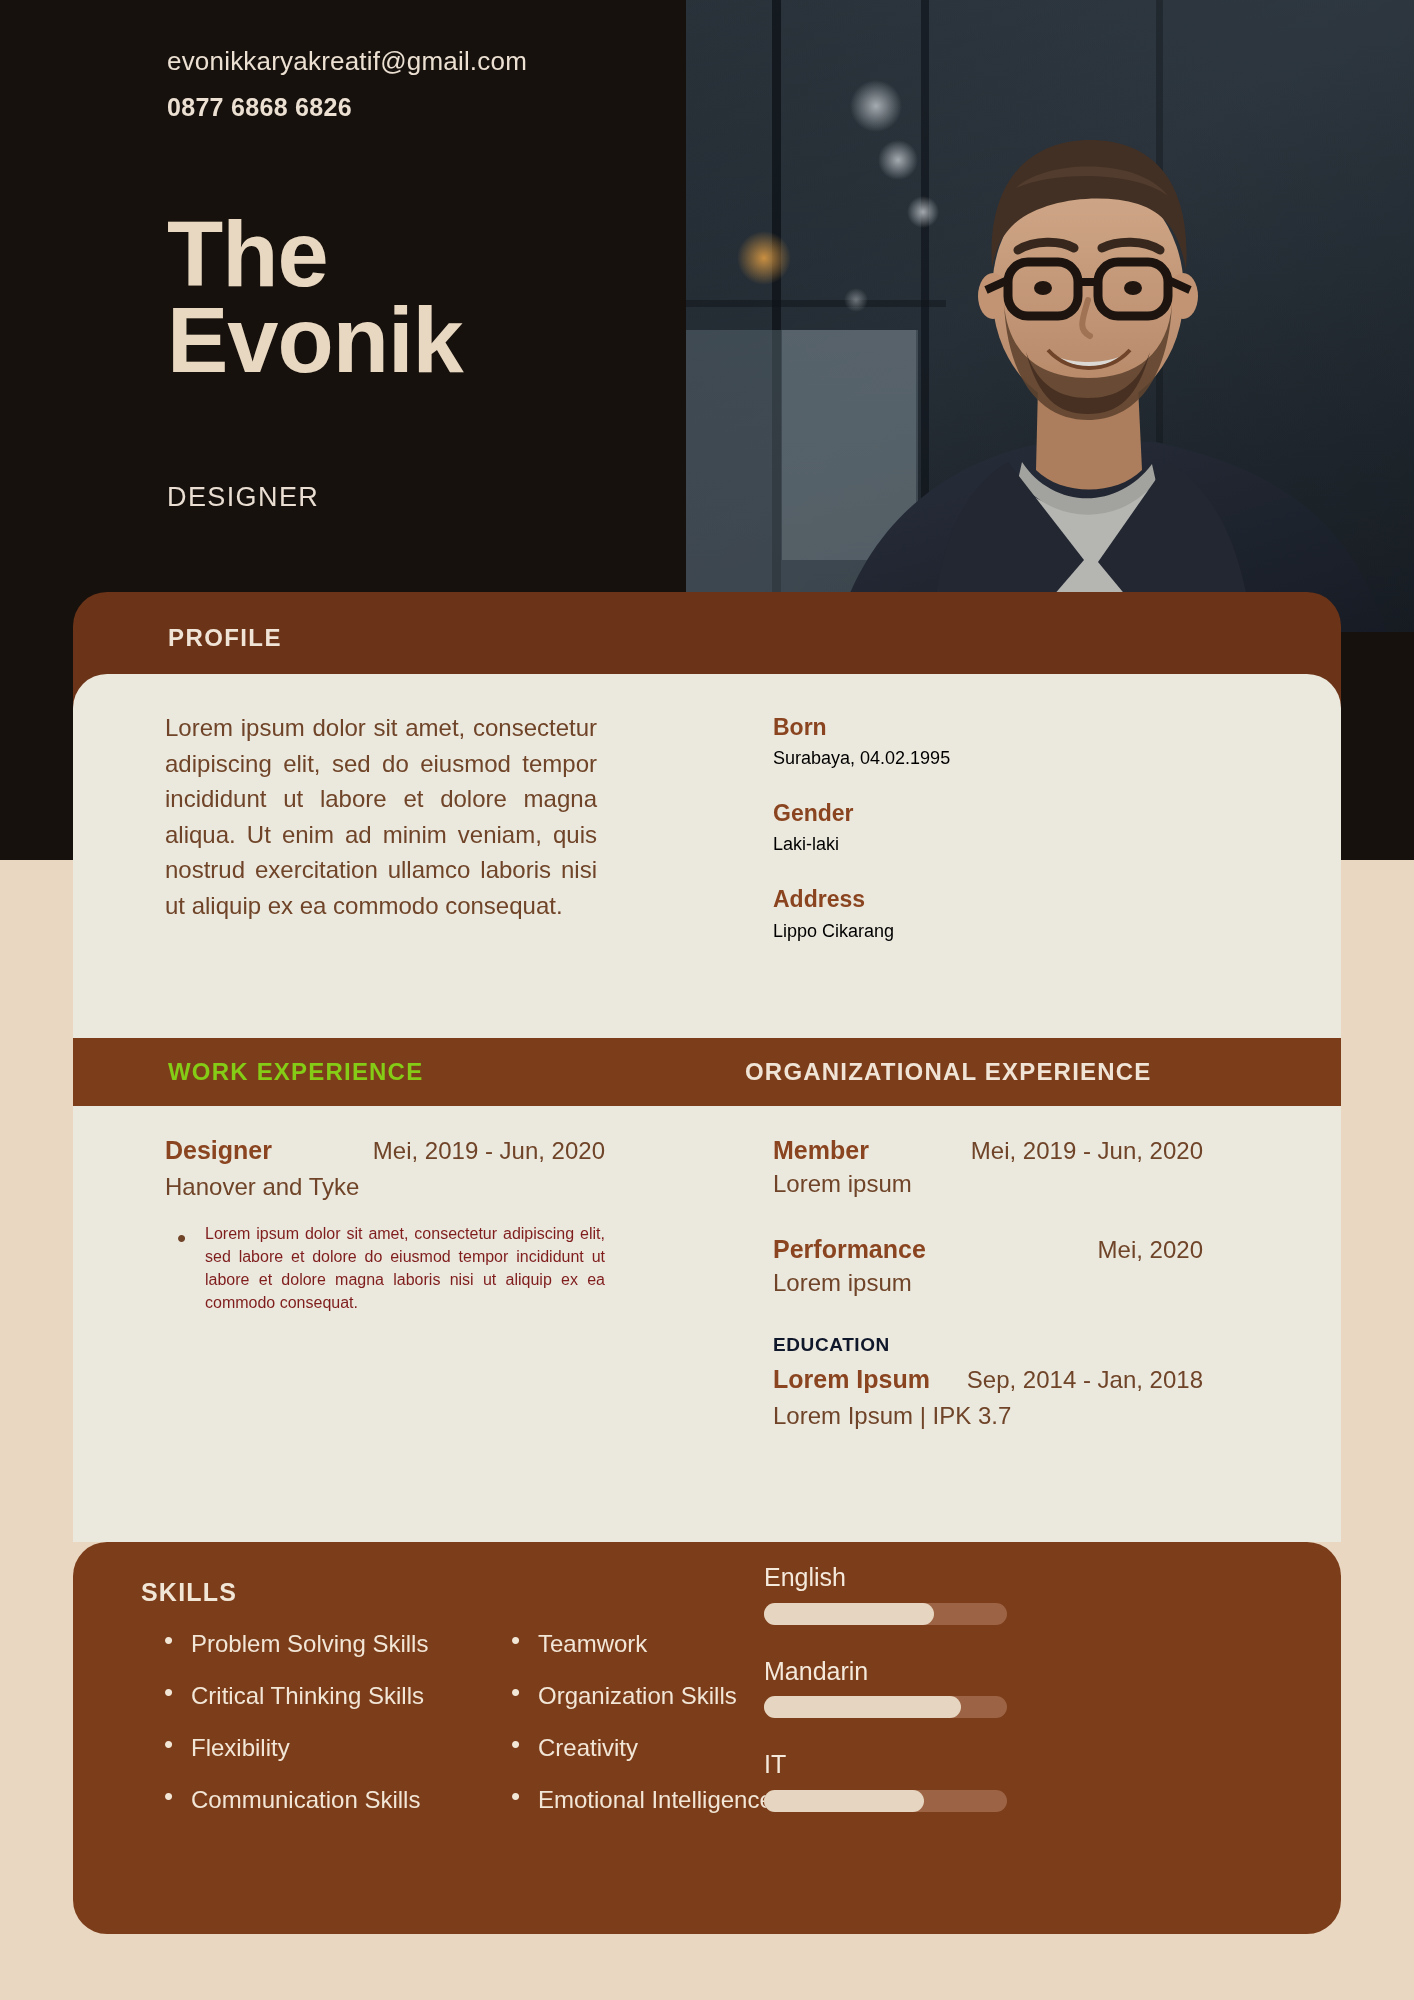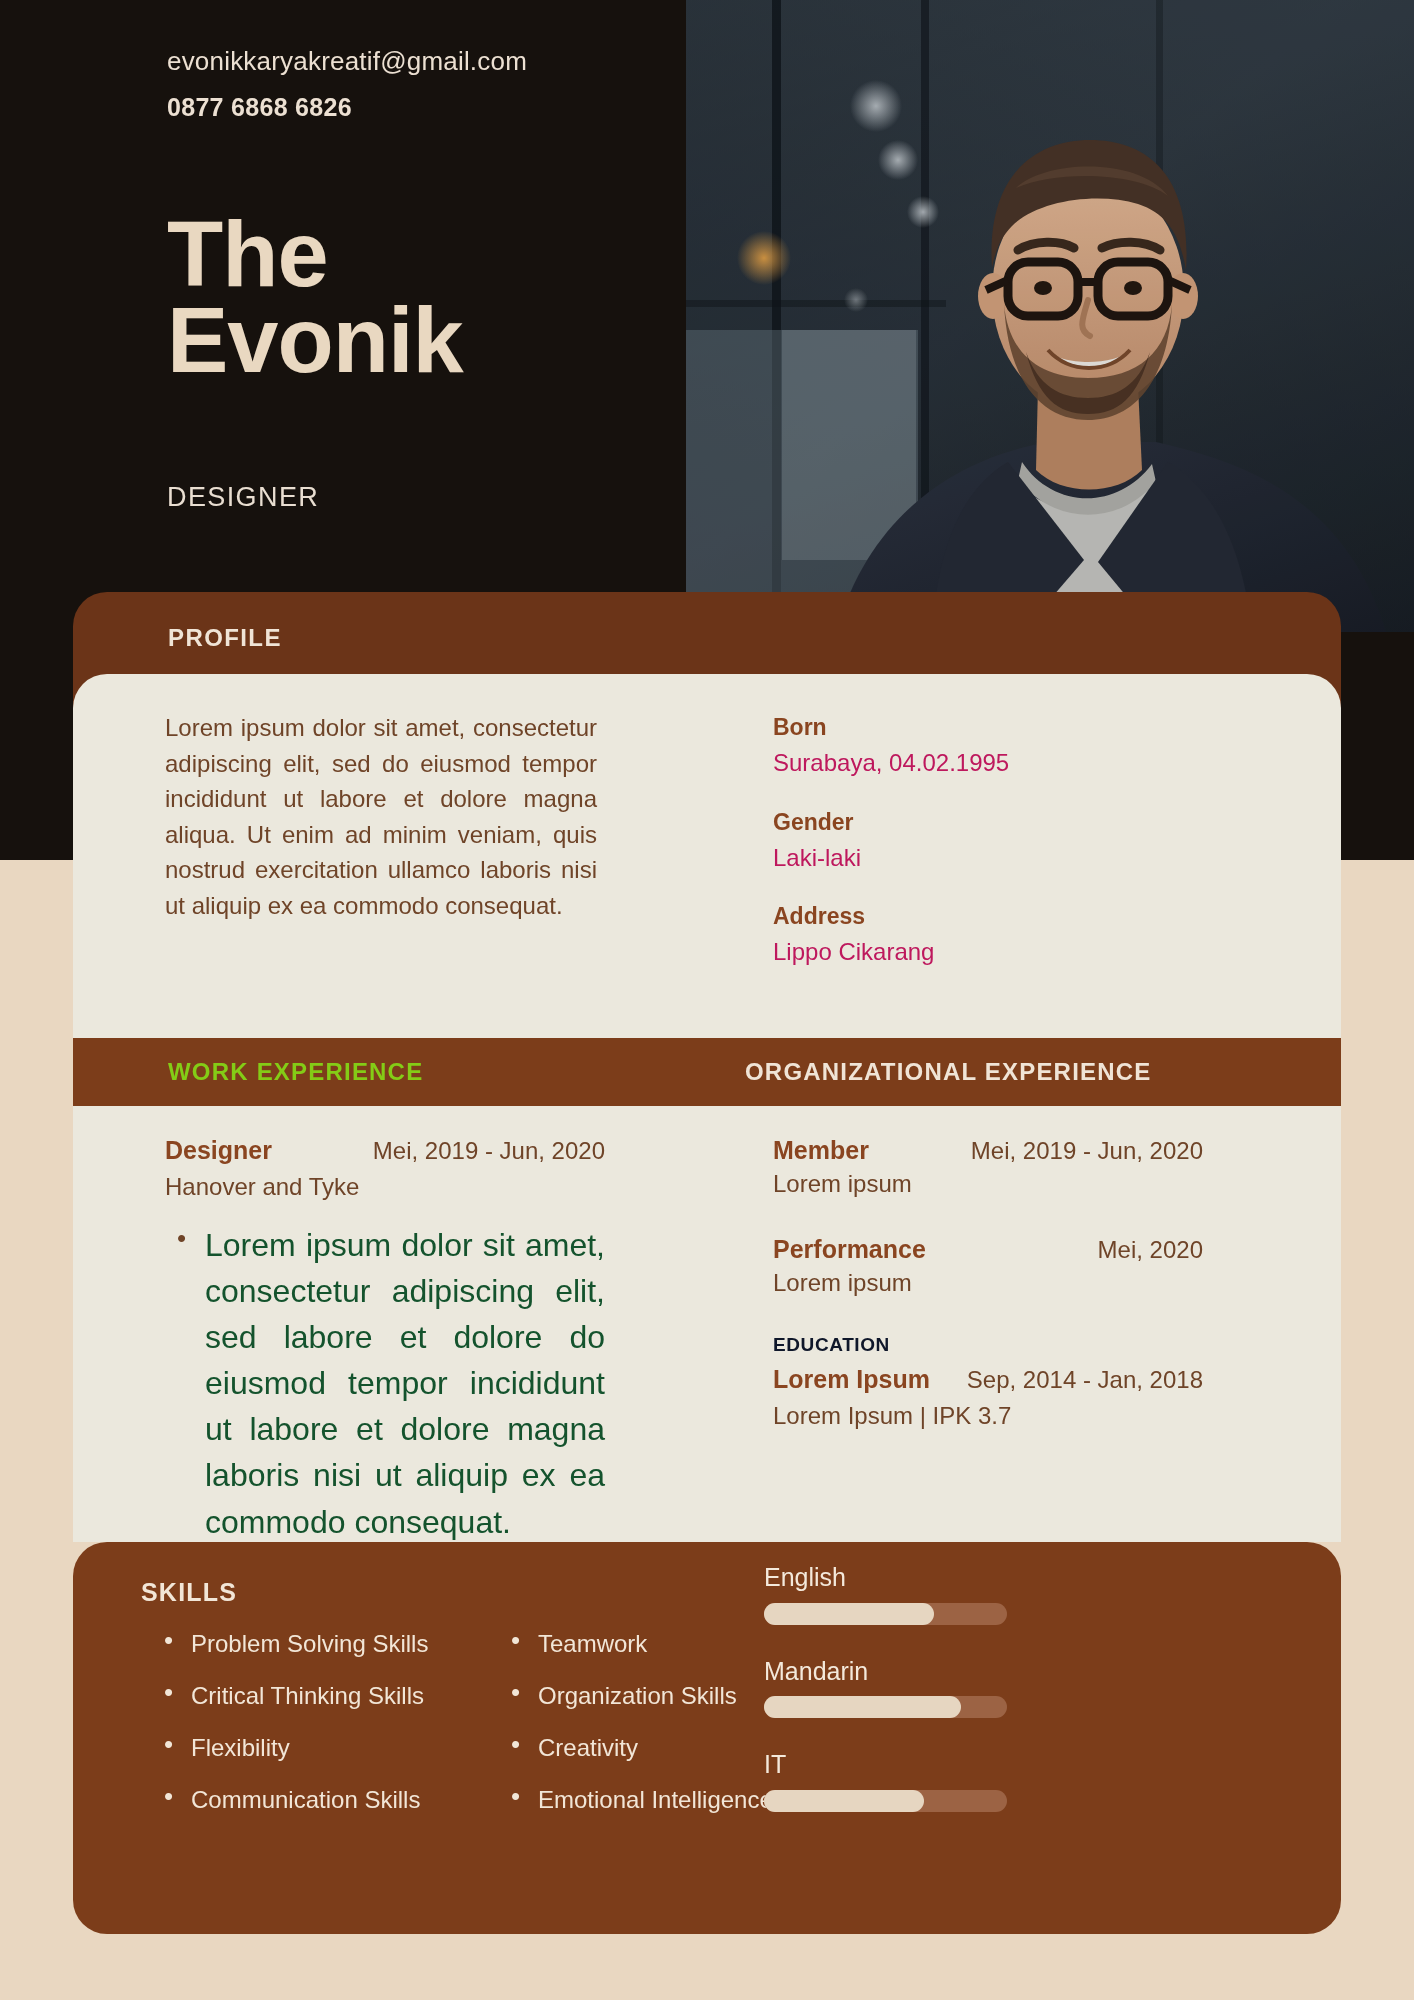"Surabaya, 04.02.1995" .info-value { color: #be185d -> #000000; font-size: 24px -> 18px }
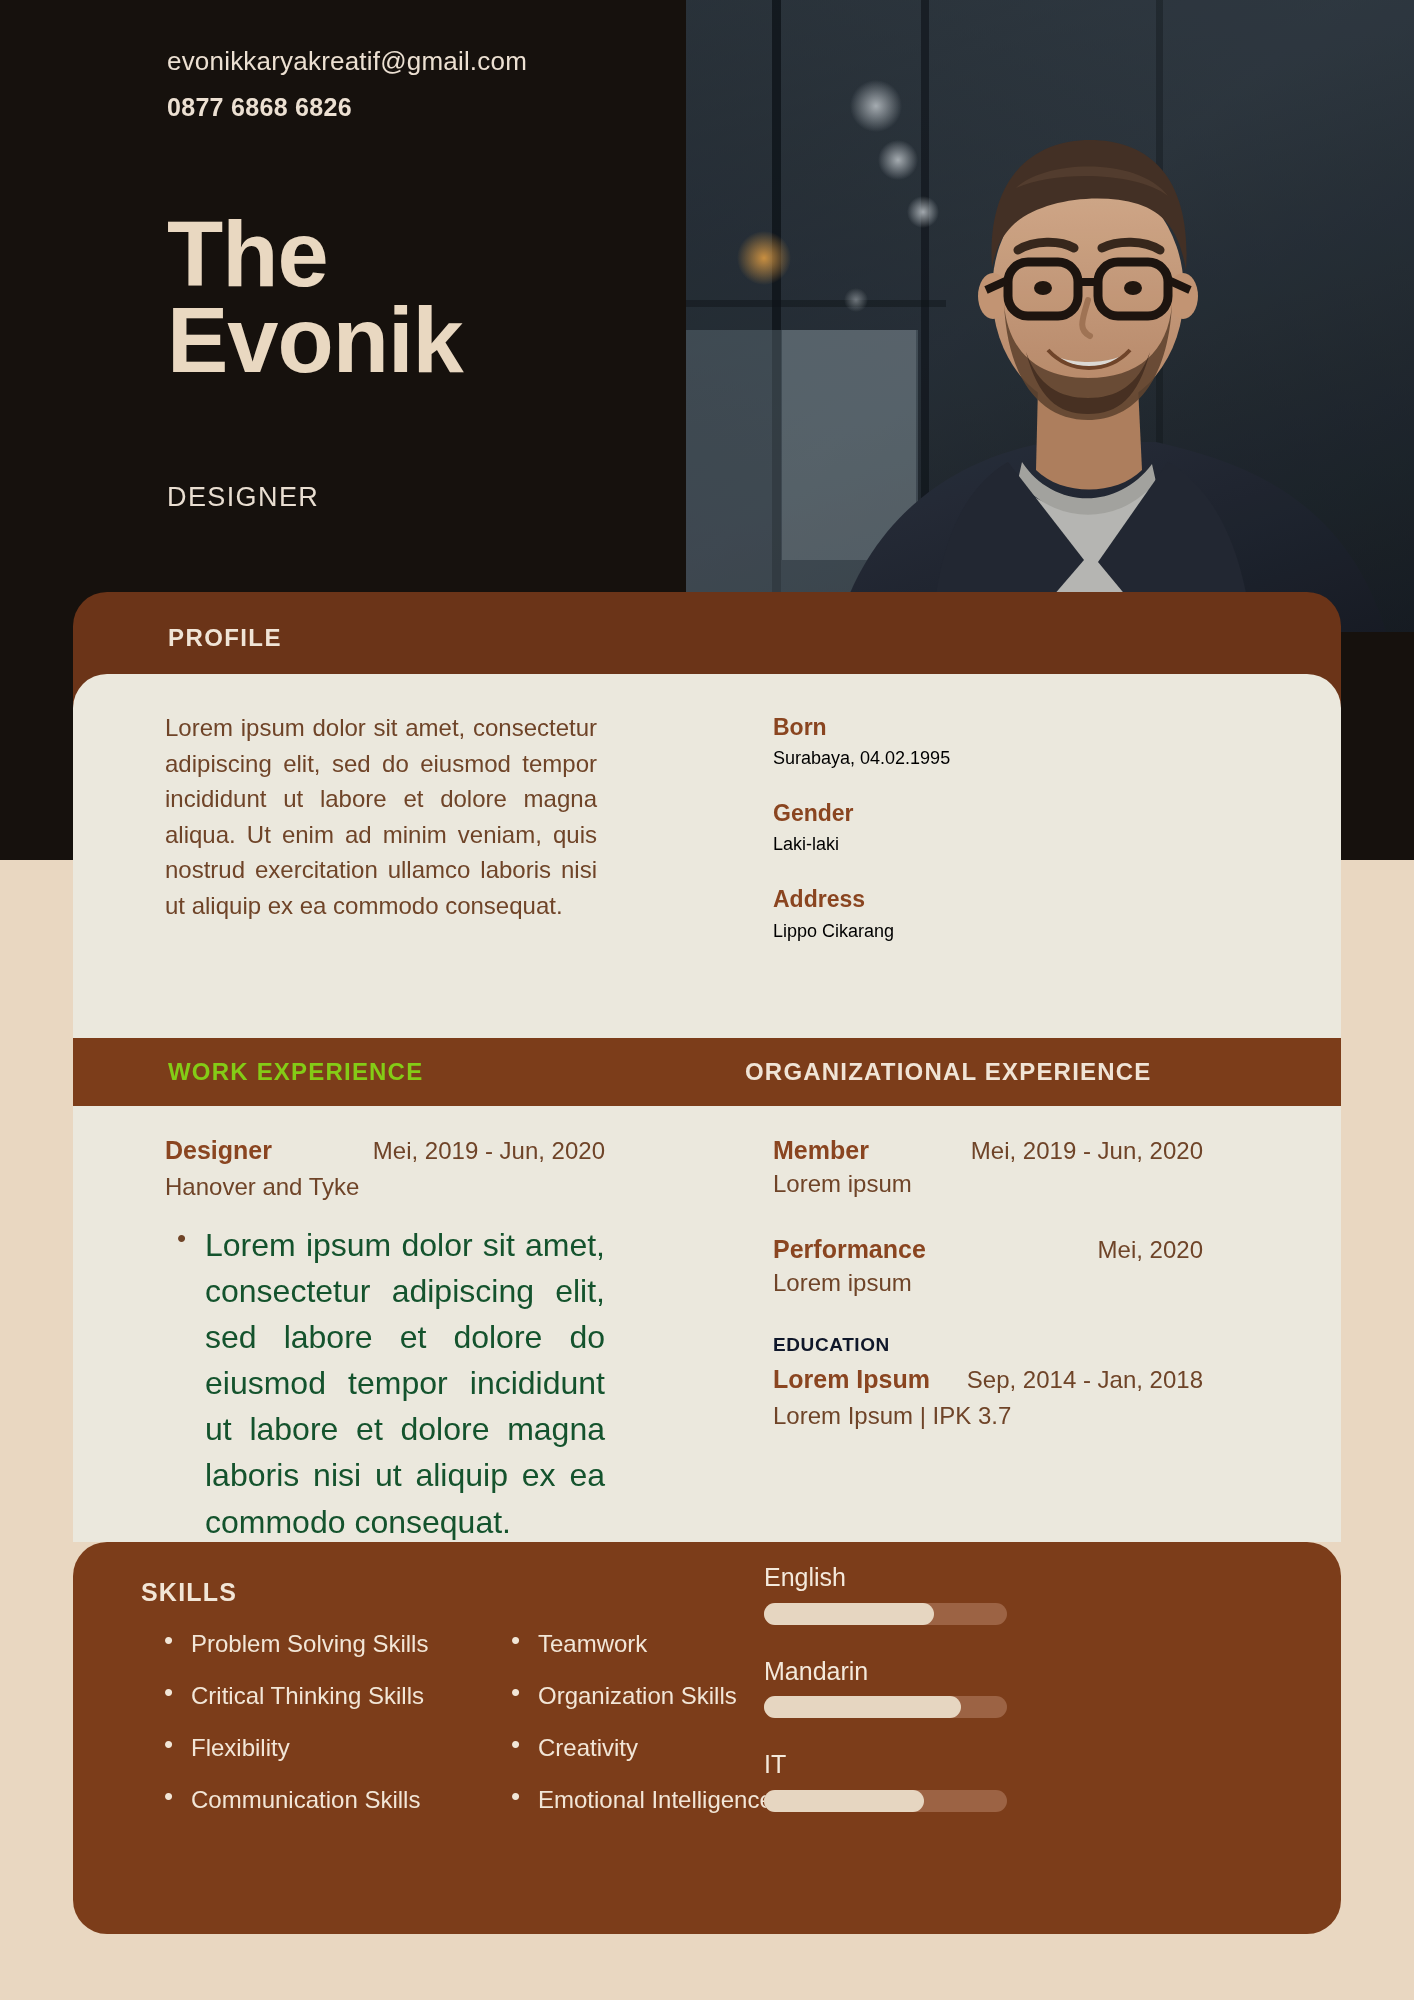"Lorem ipsum dolor sit amet, consectetur adipiscing elit, sed labore" ul.bullets li { color: #14532d -> #7f1d1d; font-size: 32px -> 16px }
